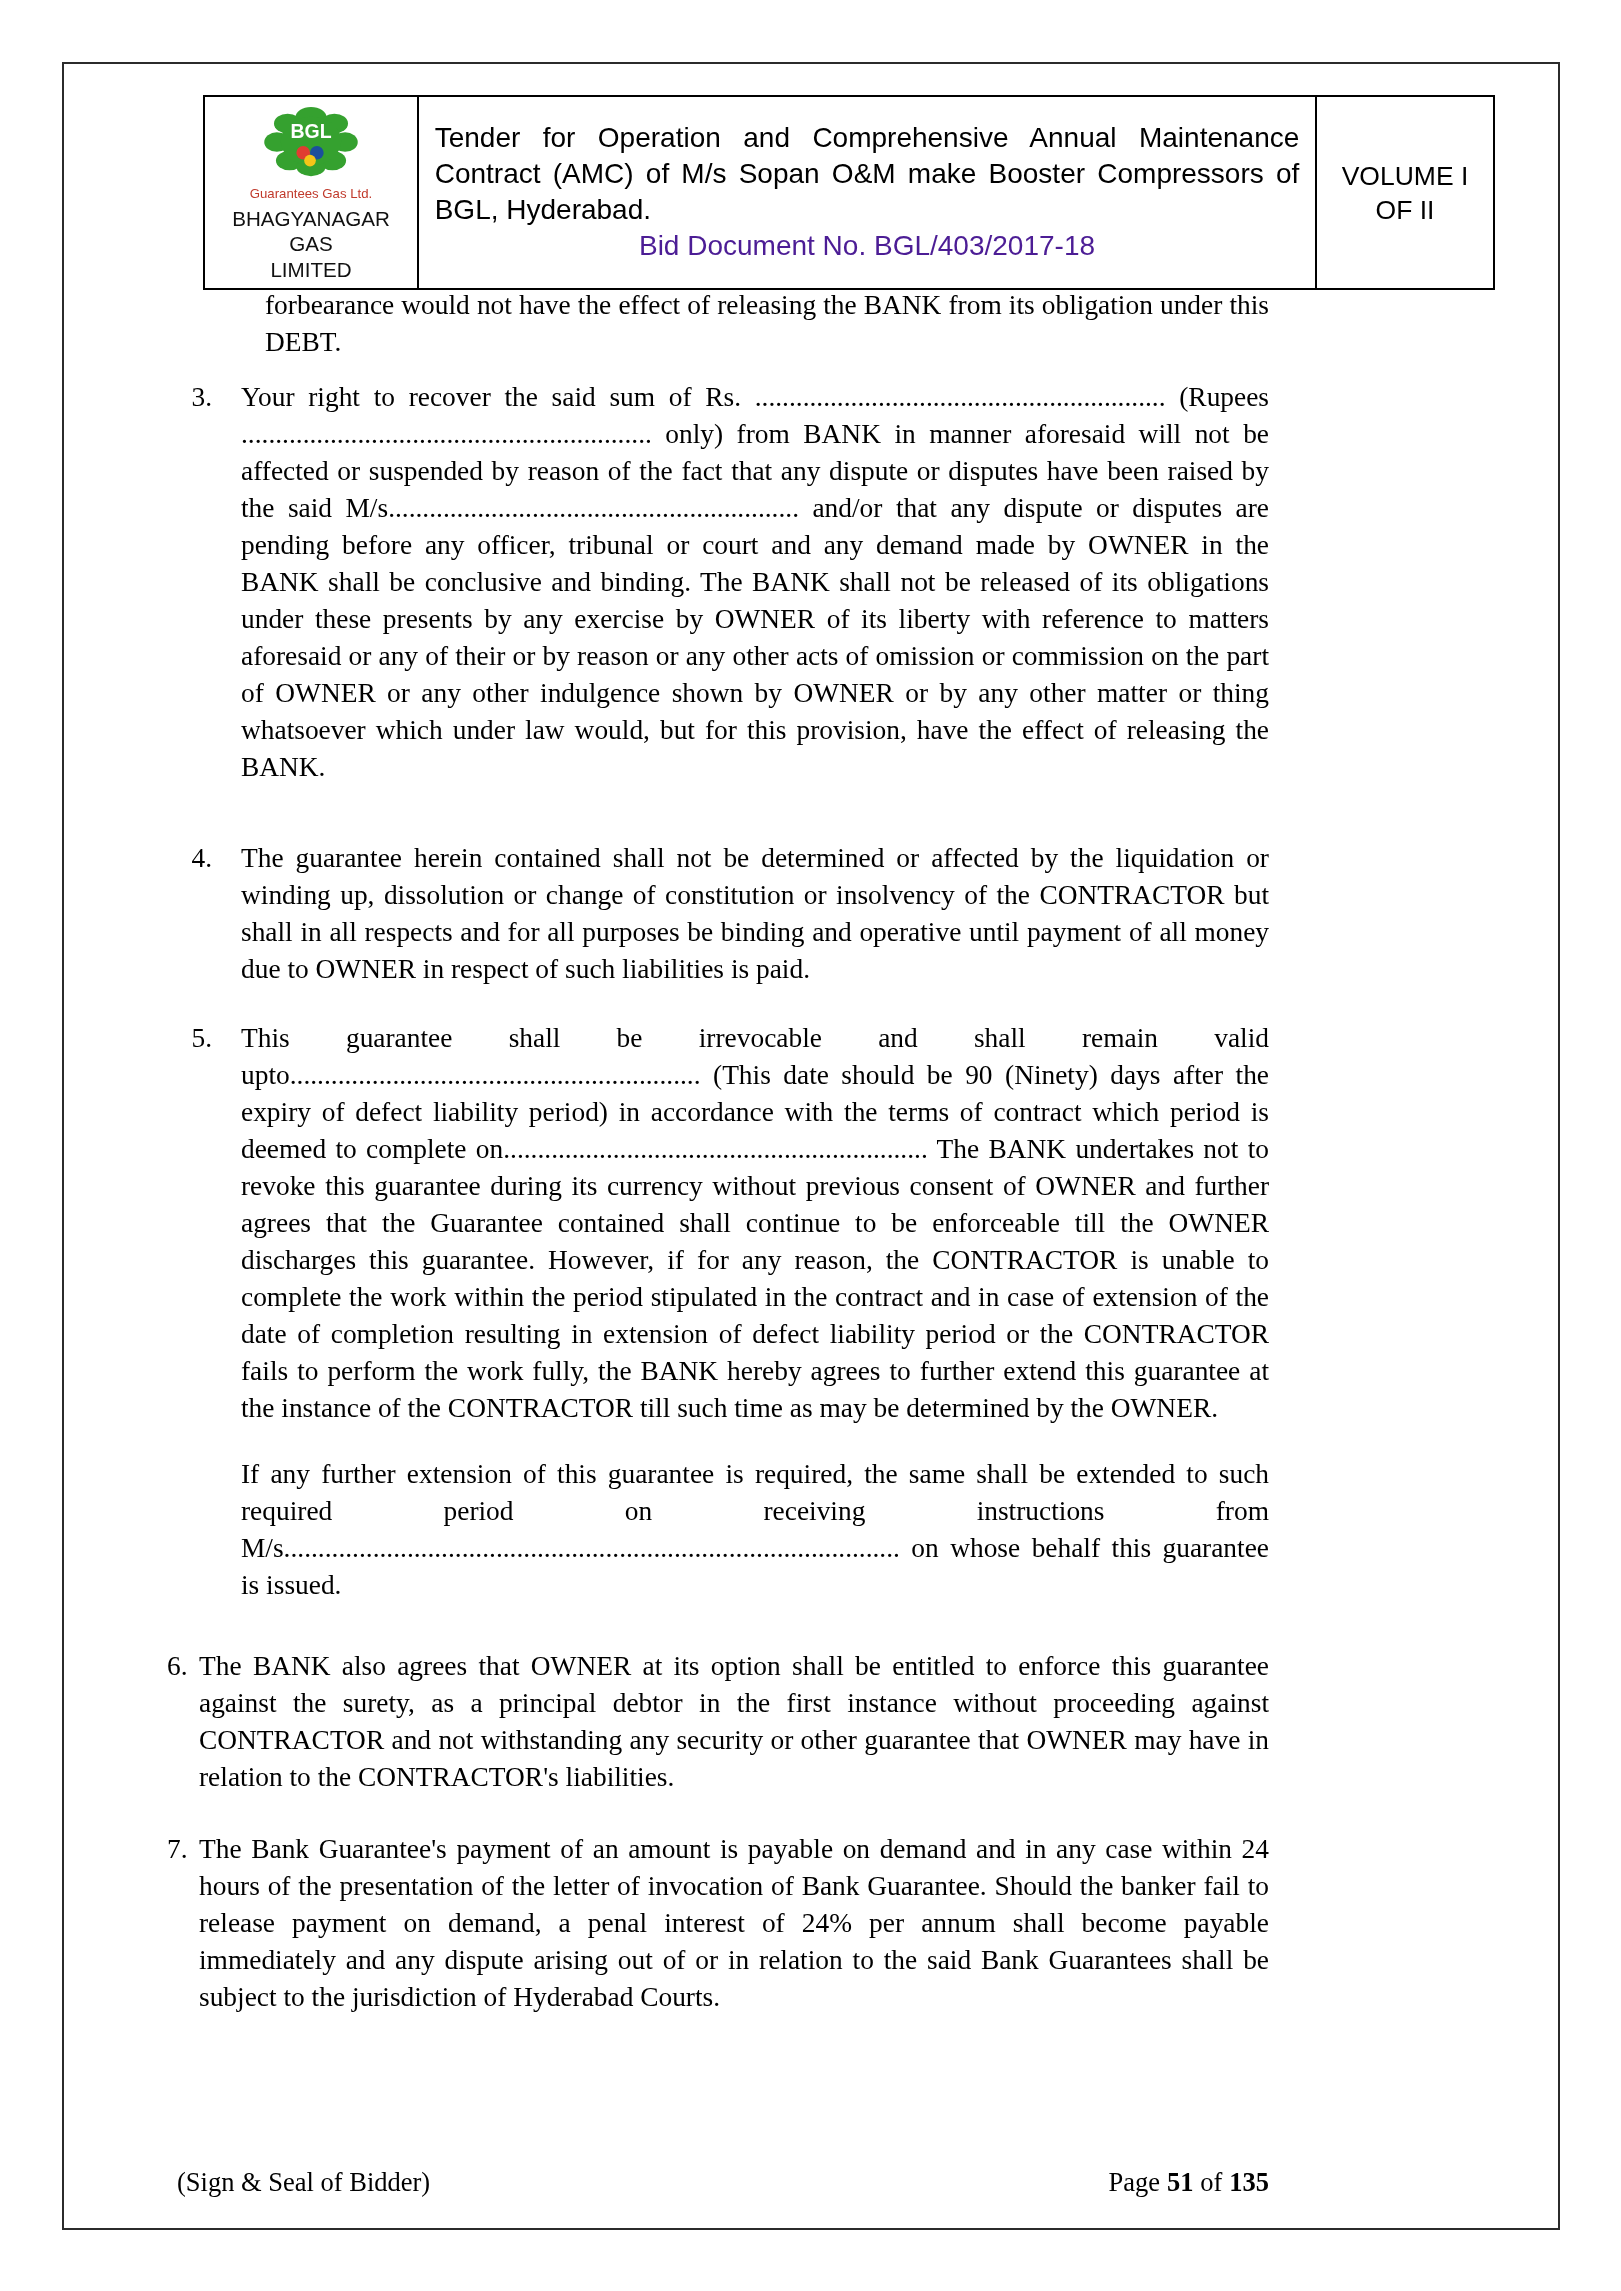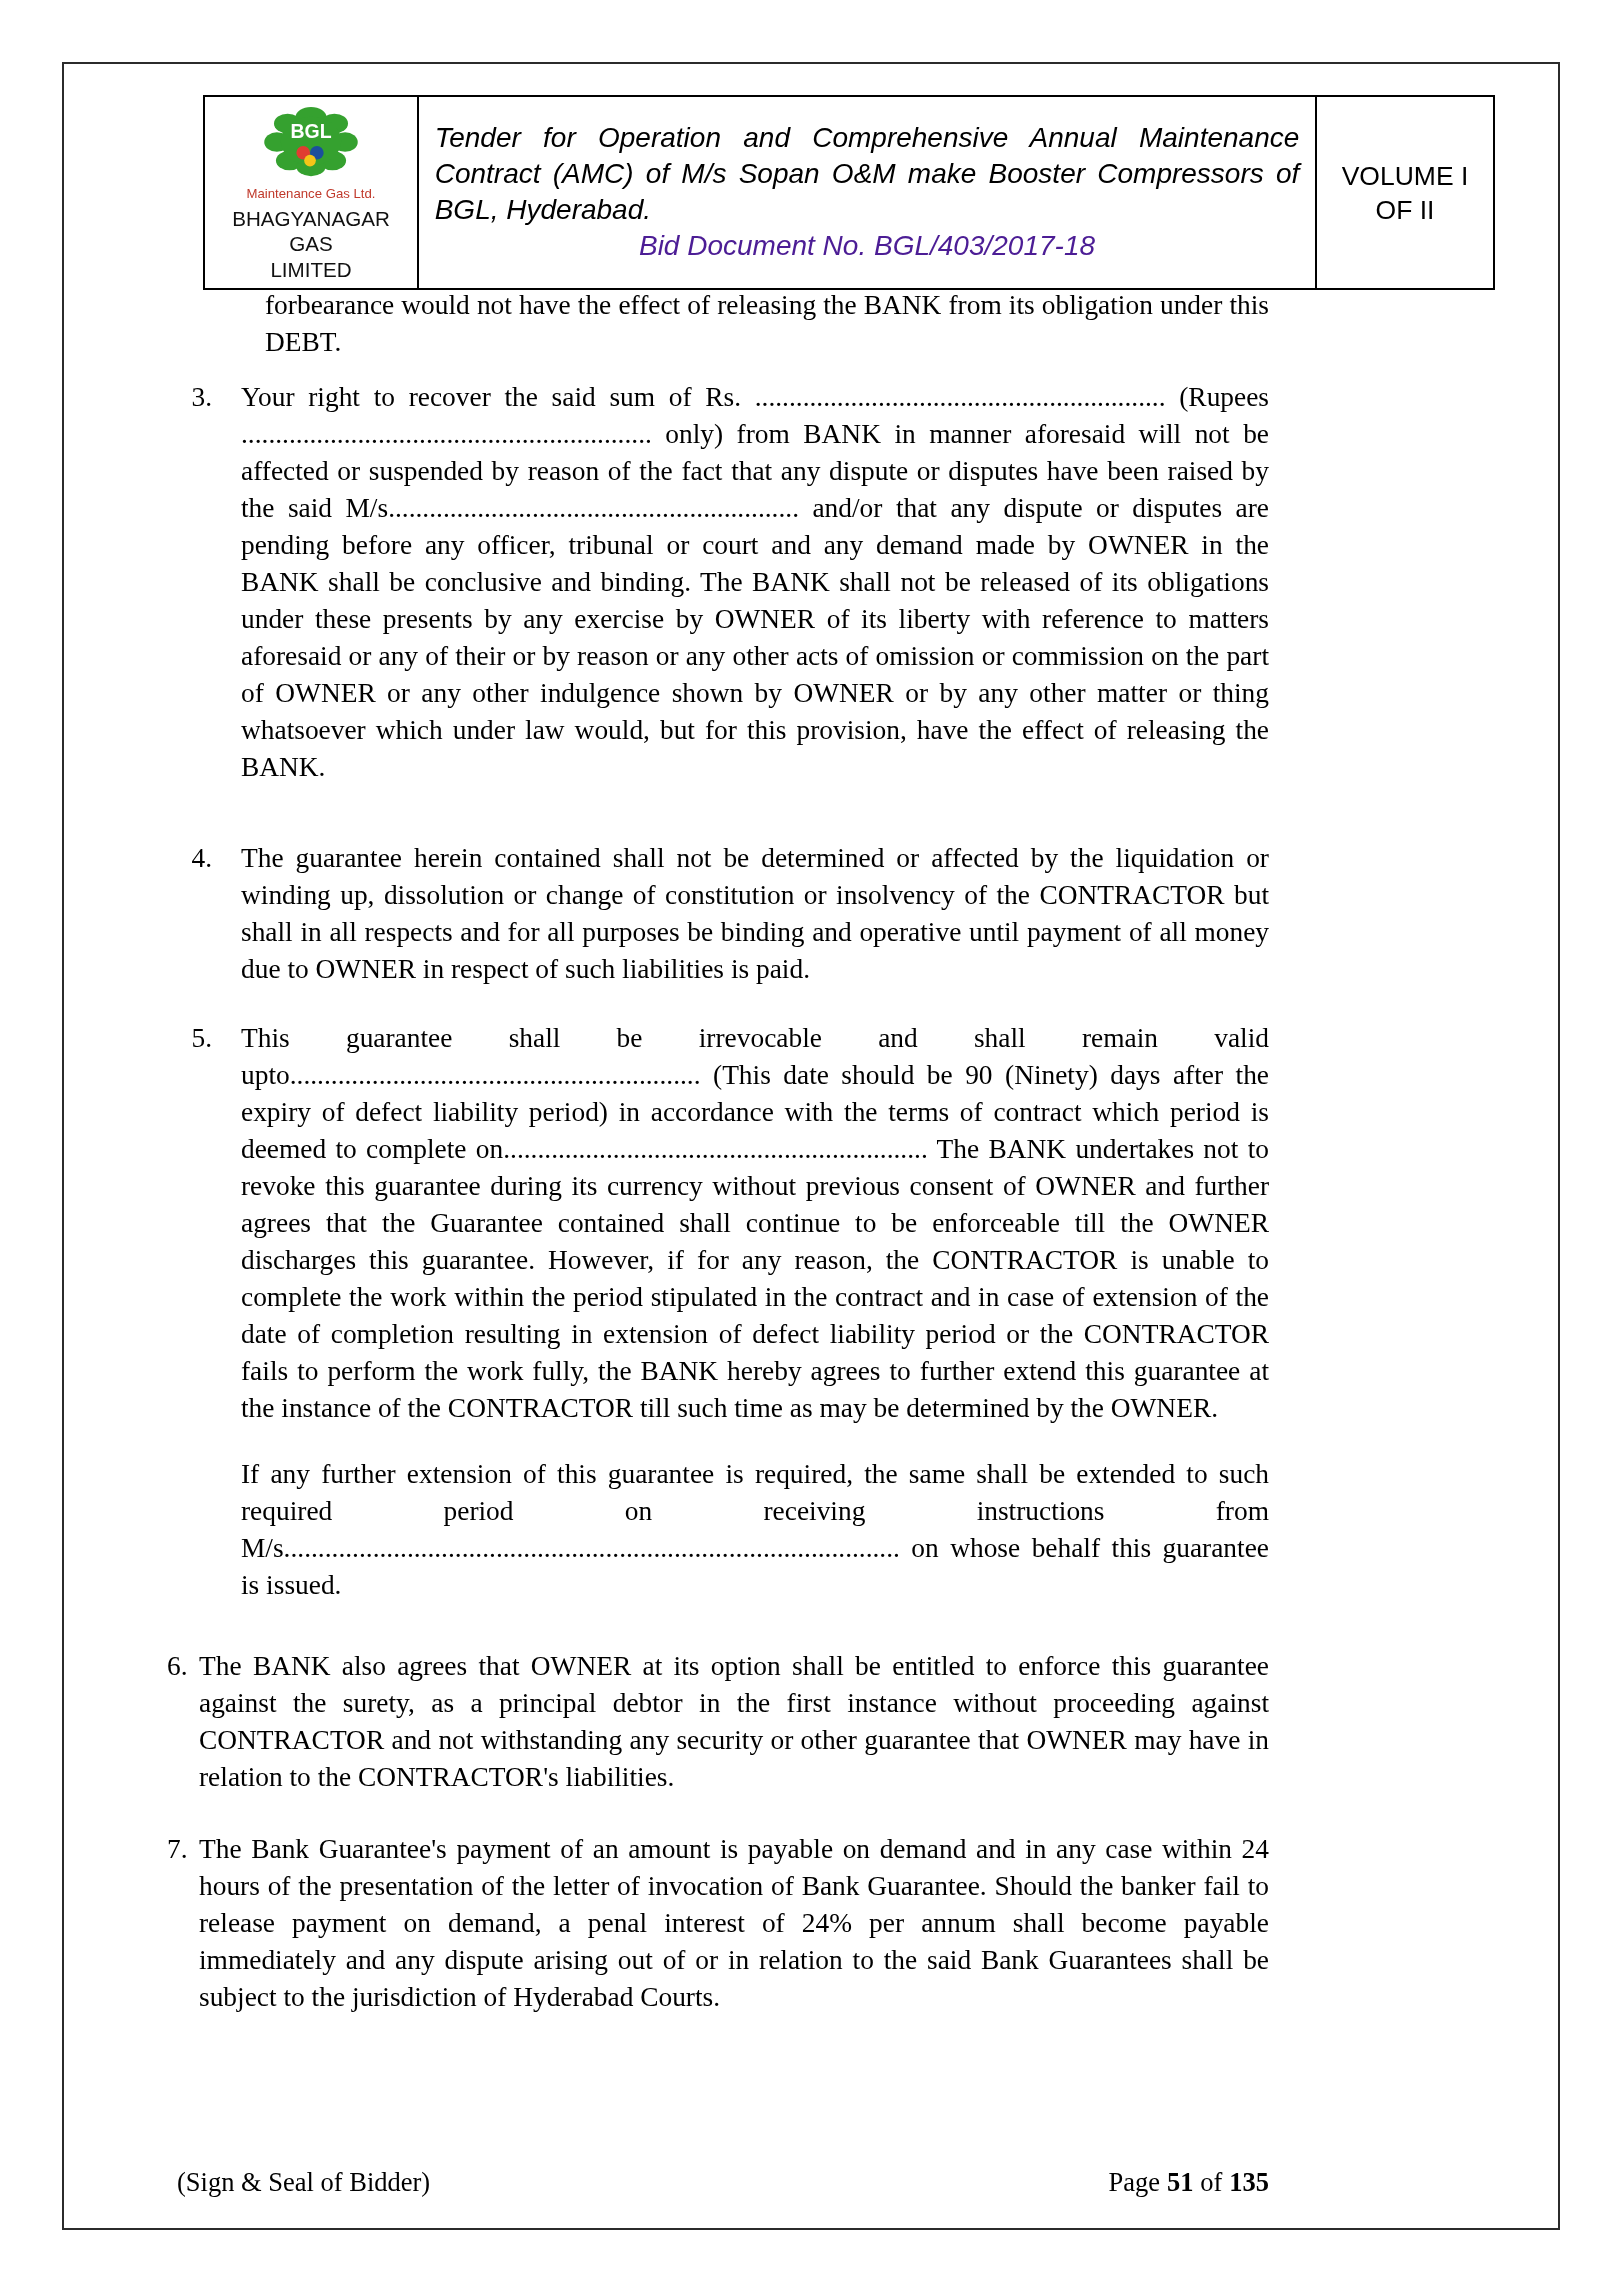"Tender for Operation and Comprehensive" td.title-cell { font-style: italic -> none }
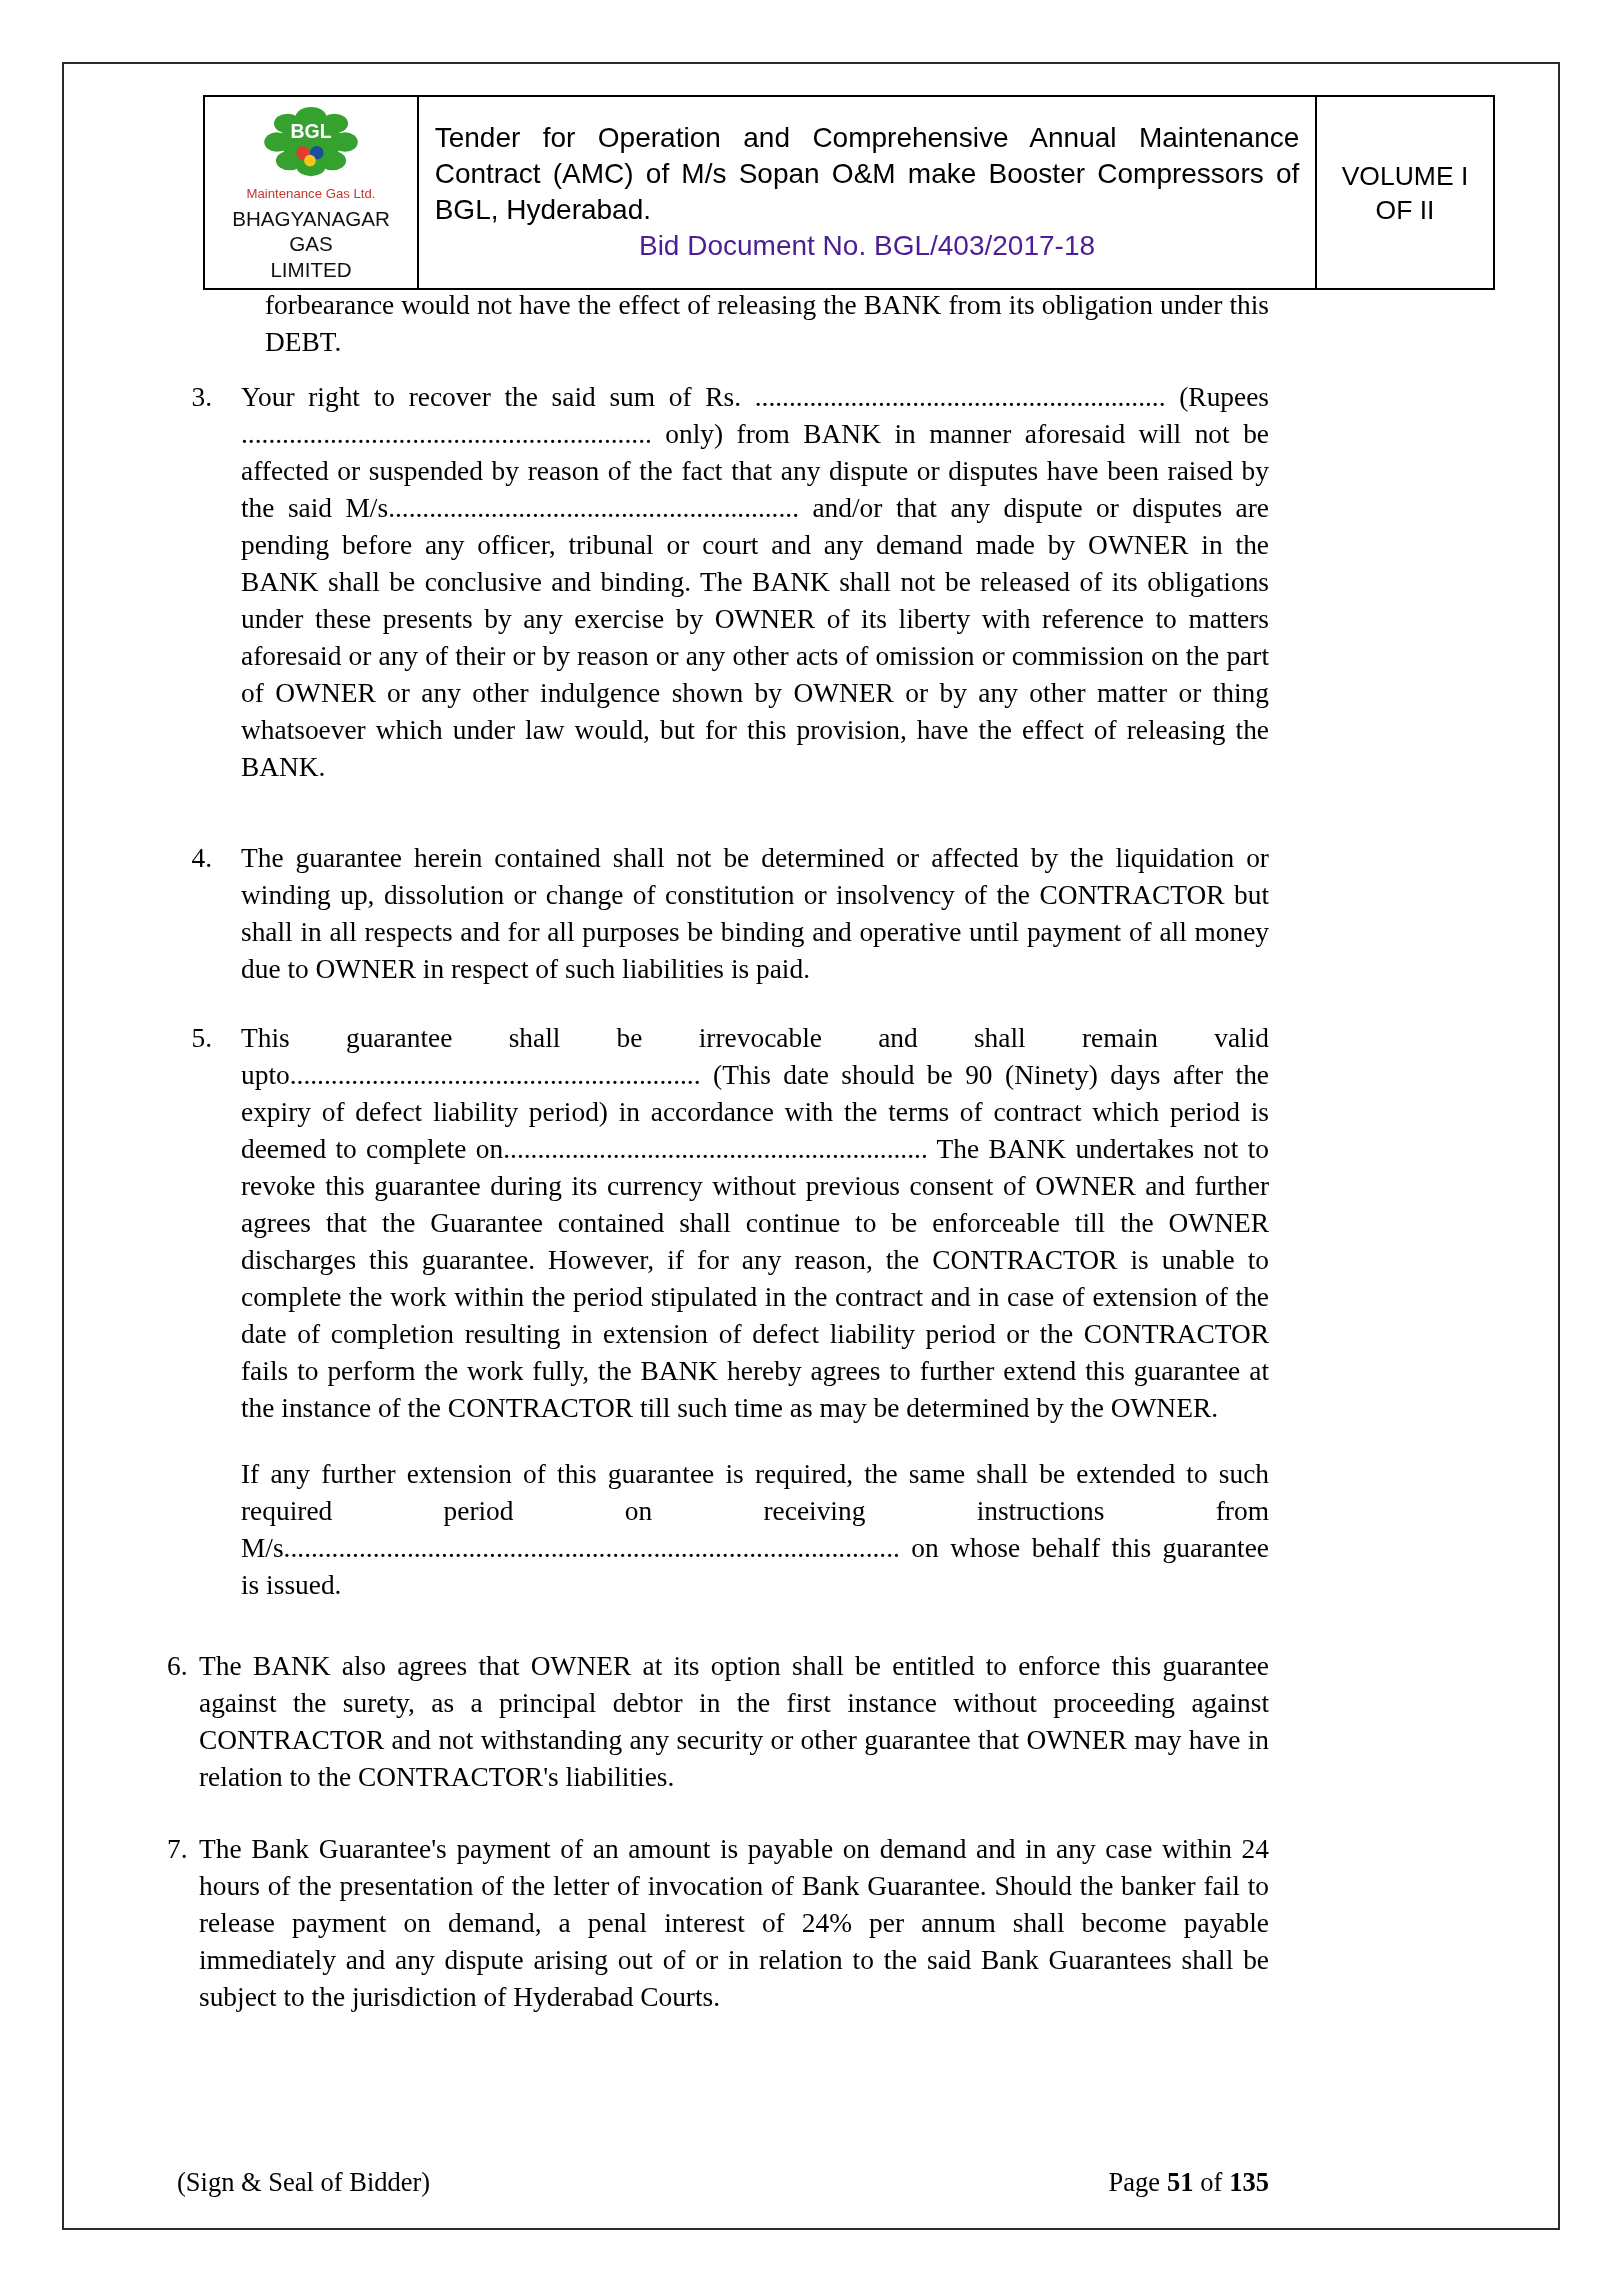"Maintenance Gas Ltd." div.logo-tagline { text: Maintenance -> Guarantees }
